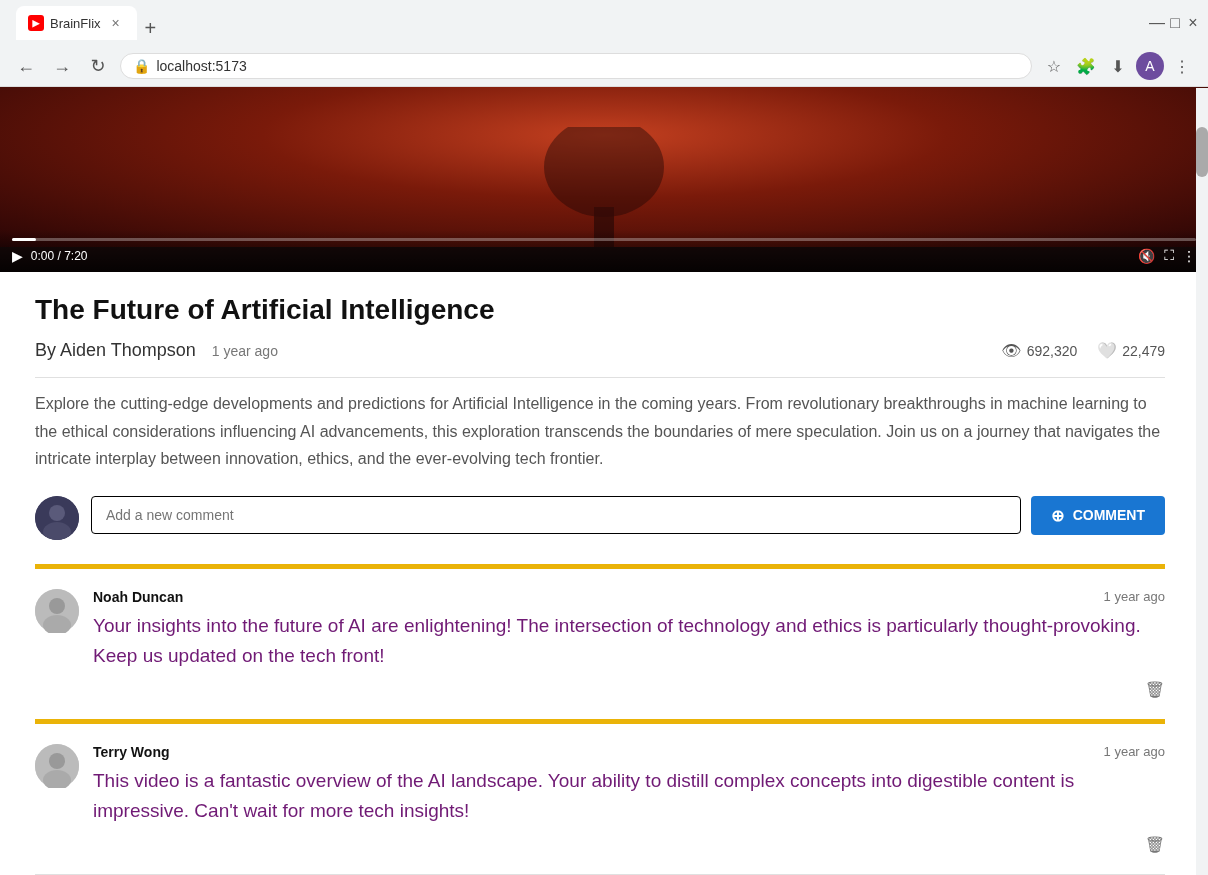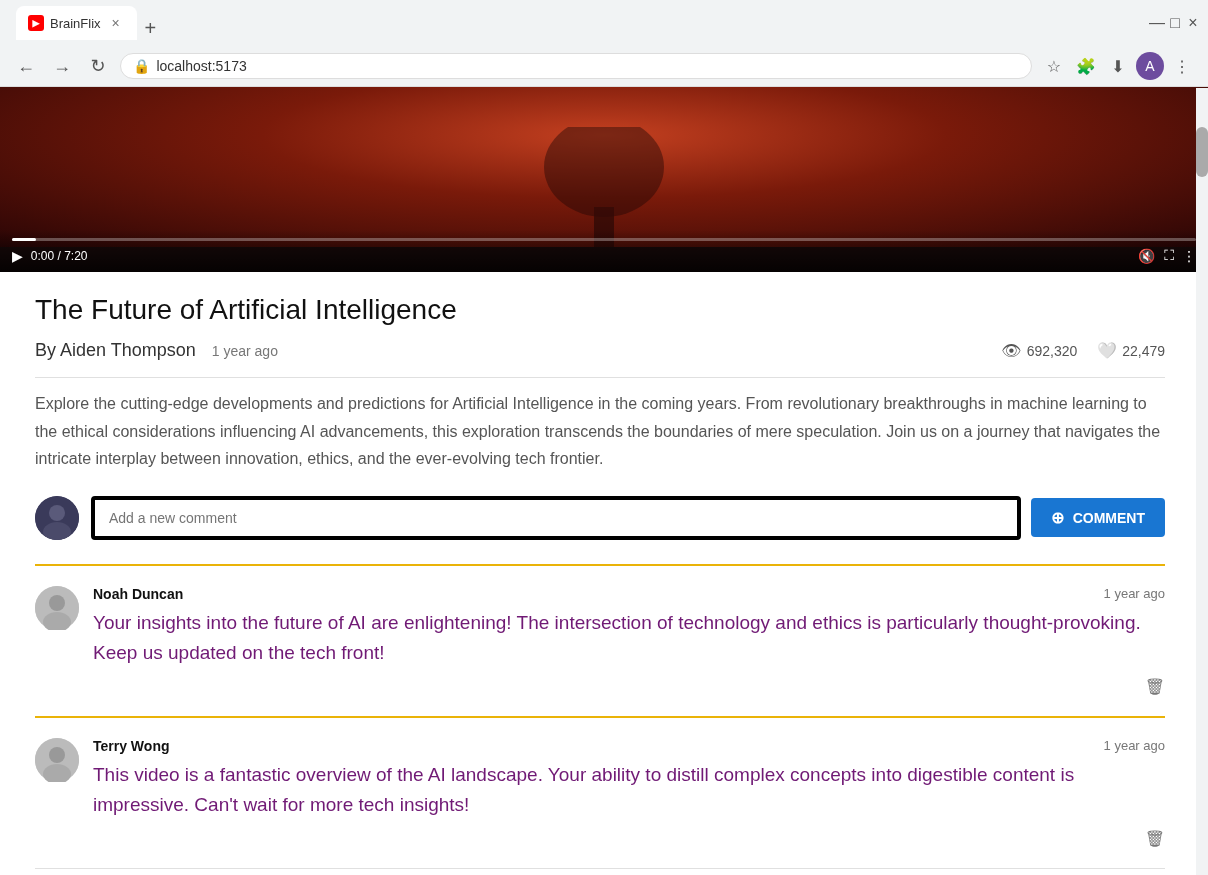"The Future of Artificial Intelligence" .video-title { font-weight: normal -> bold }
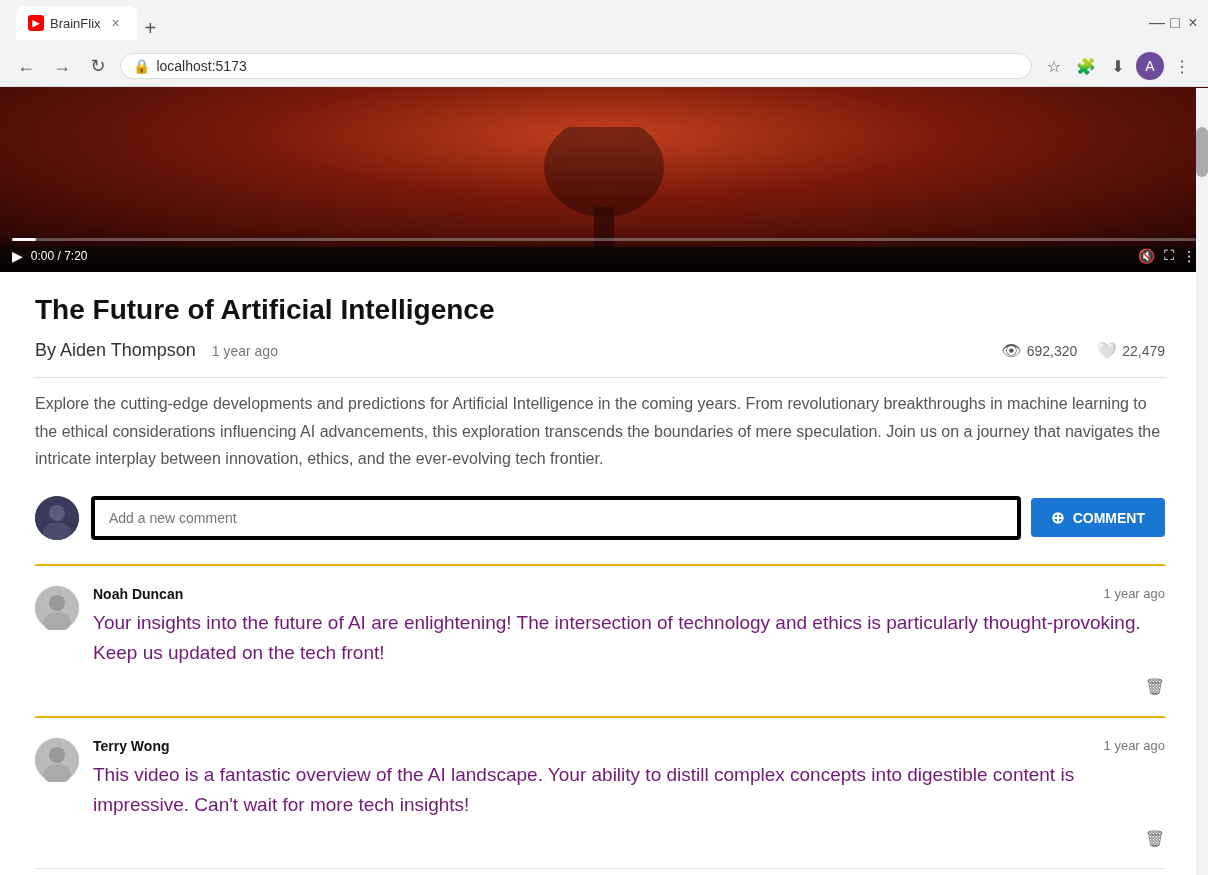"Add a new comment" .comment-input { border: 4px solid #000000 -> 1px solid #000000 }
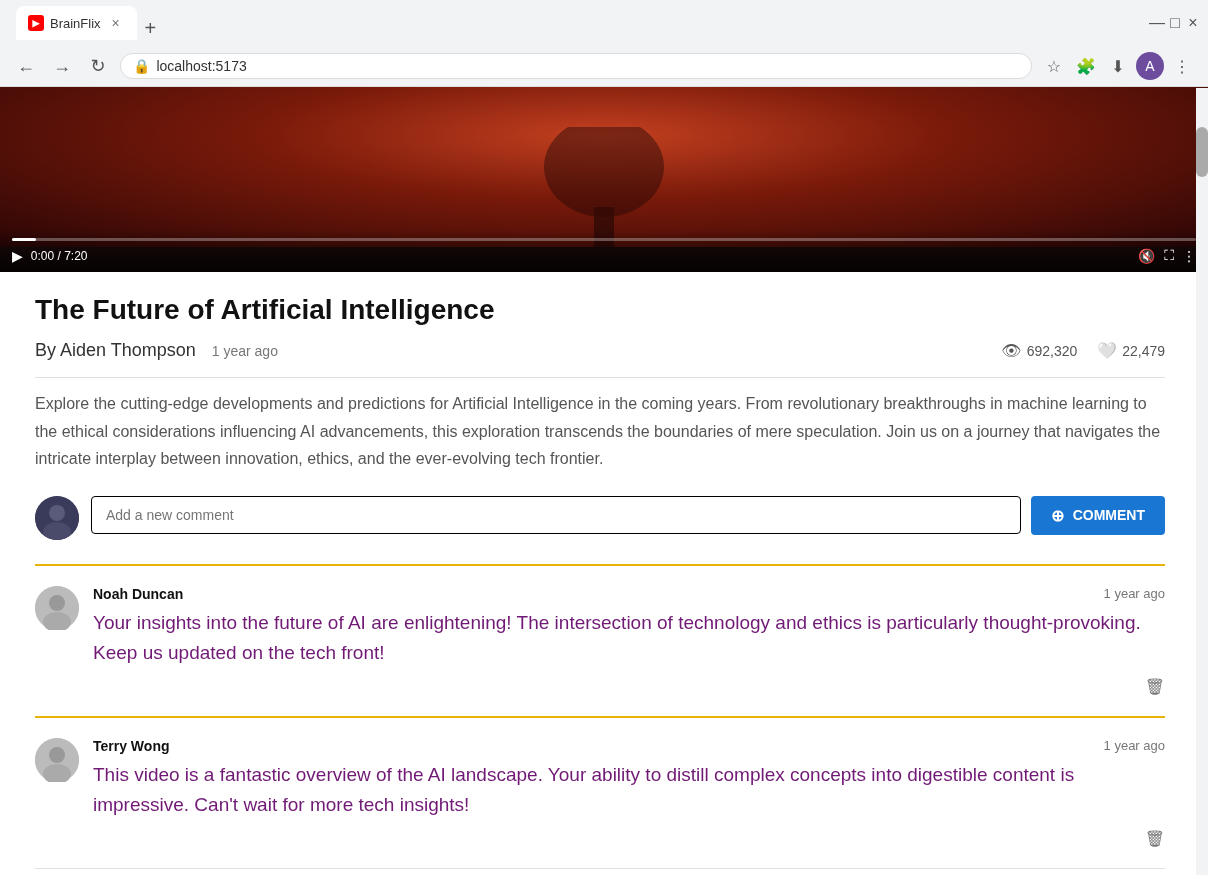"Noah Duncan" .comment-item { border-top: 2px solid #eab308 -> 5px solid #eab308 }
